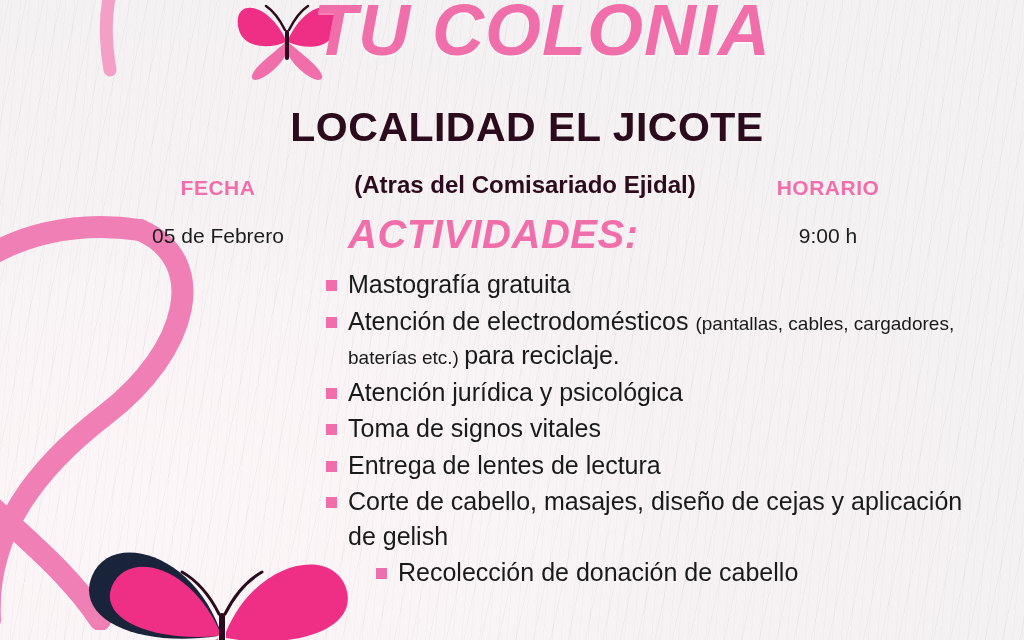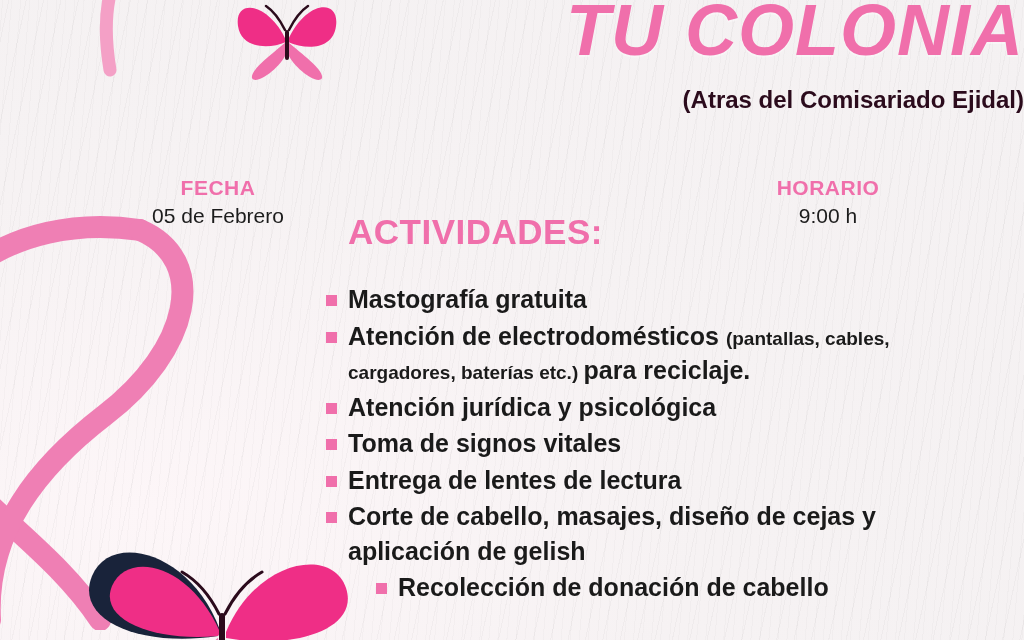"TU COLONIA" .title-wrap { text-align: right -> center }
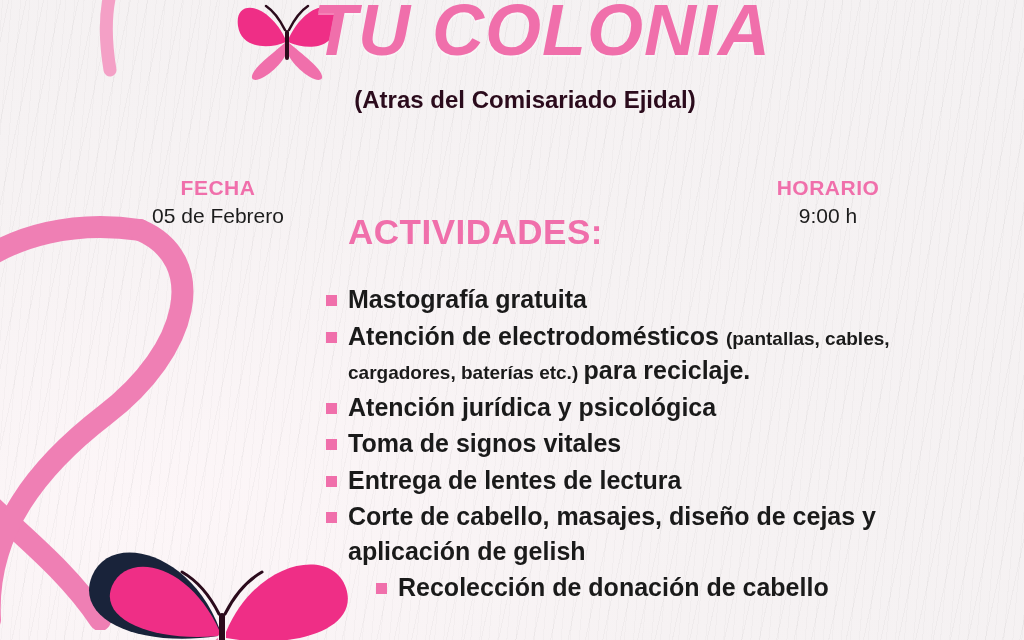"LOCALIDAD EL JICOTE" div.subtitle { html: none -> <div>LOCALIDAD EL JICOTE</div> }
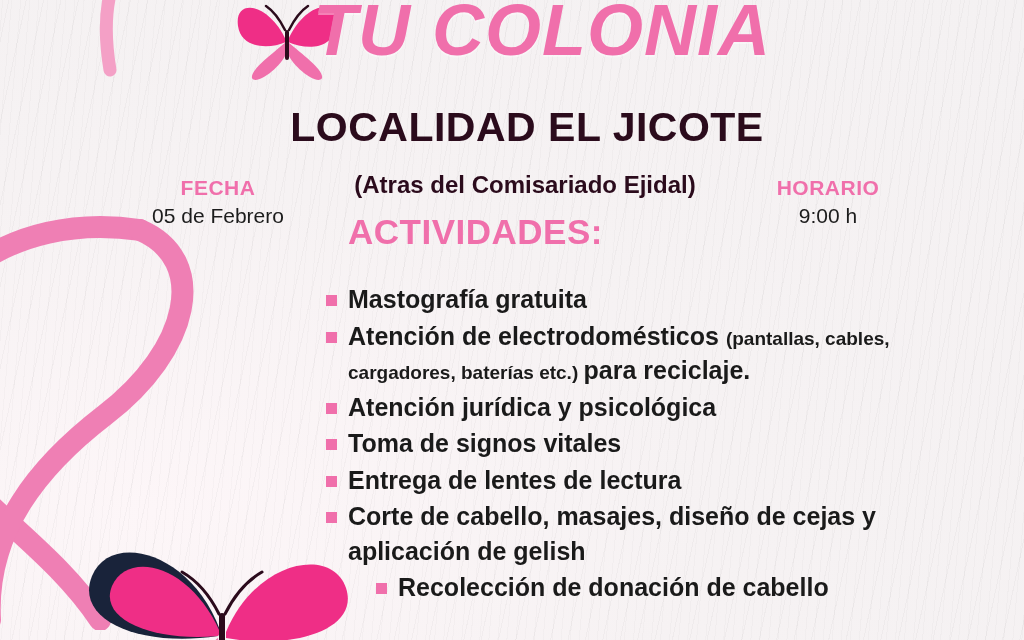"05 de Febrero" .meta-value { margin-top: 4px -> 24px }
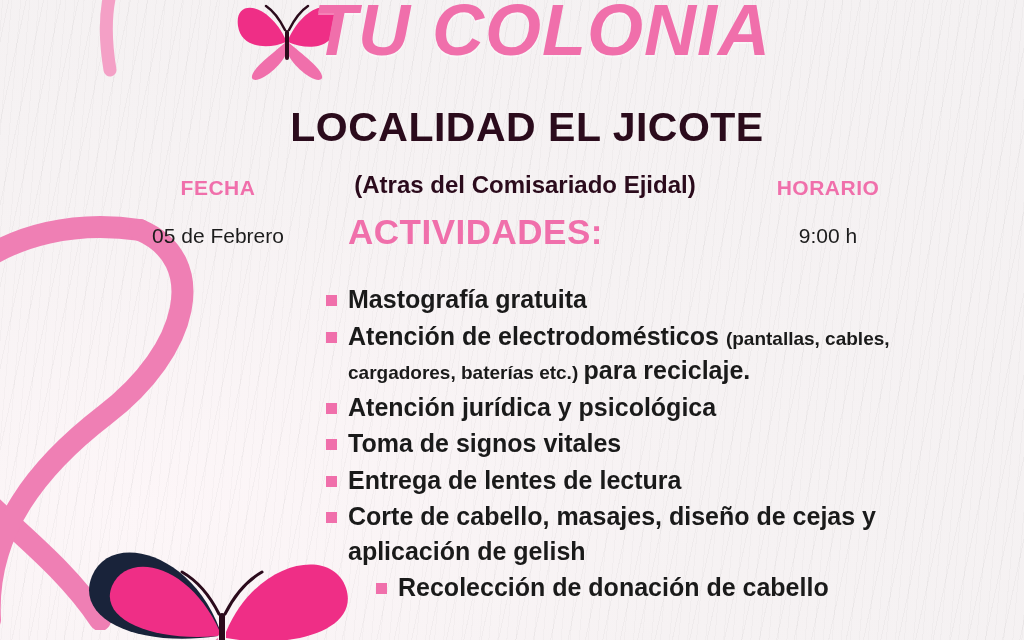"ACTIVIDADES:" .activities-title { font-size: 35px -> 40px; font-style: none -> italic }
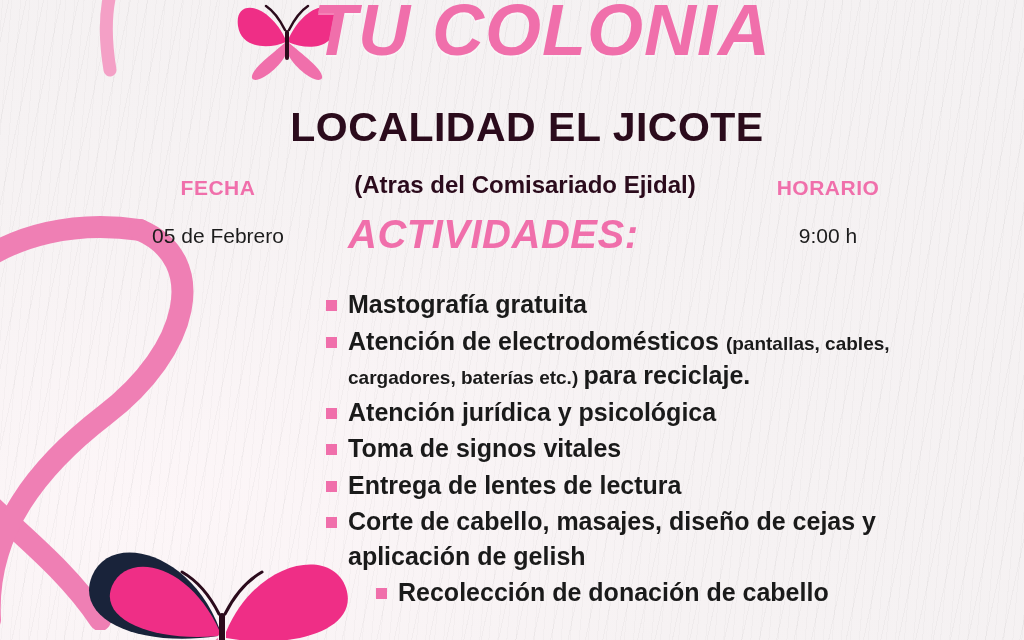"Mastografía gratuita" ul.act-list { font-weight: bold -> none; margin: 30px 0 0 0 -> 10px 0 0 0 }
